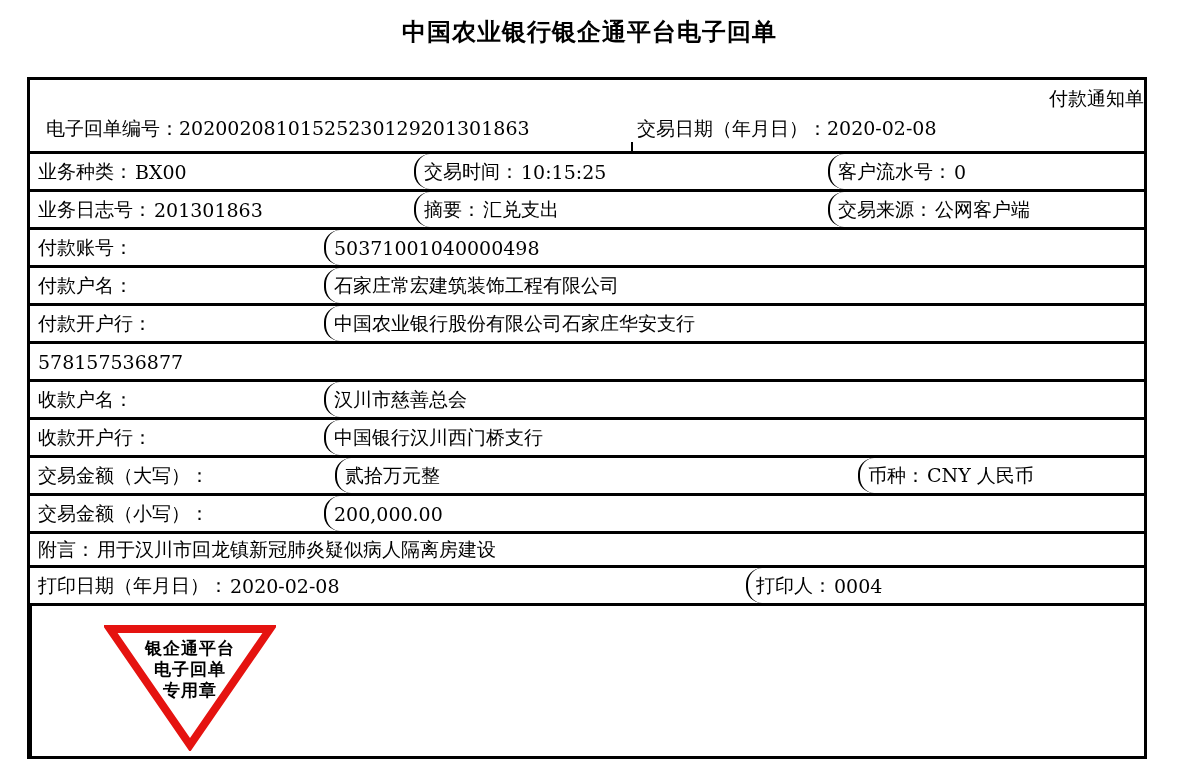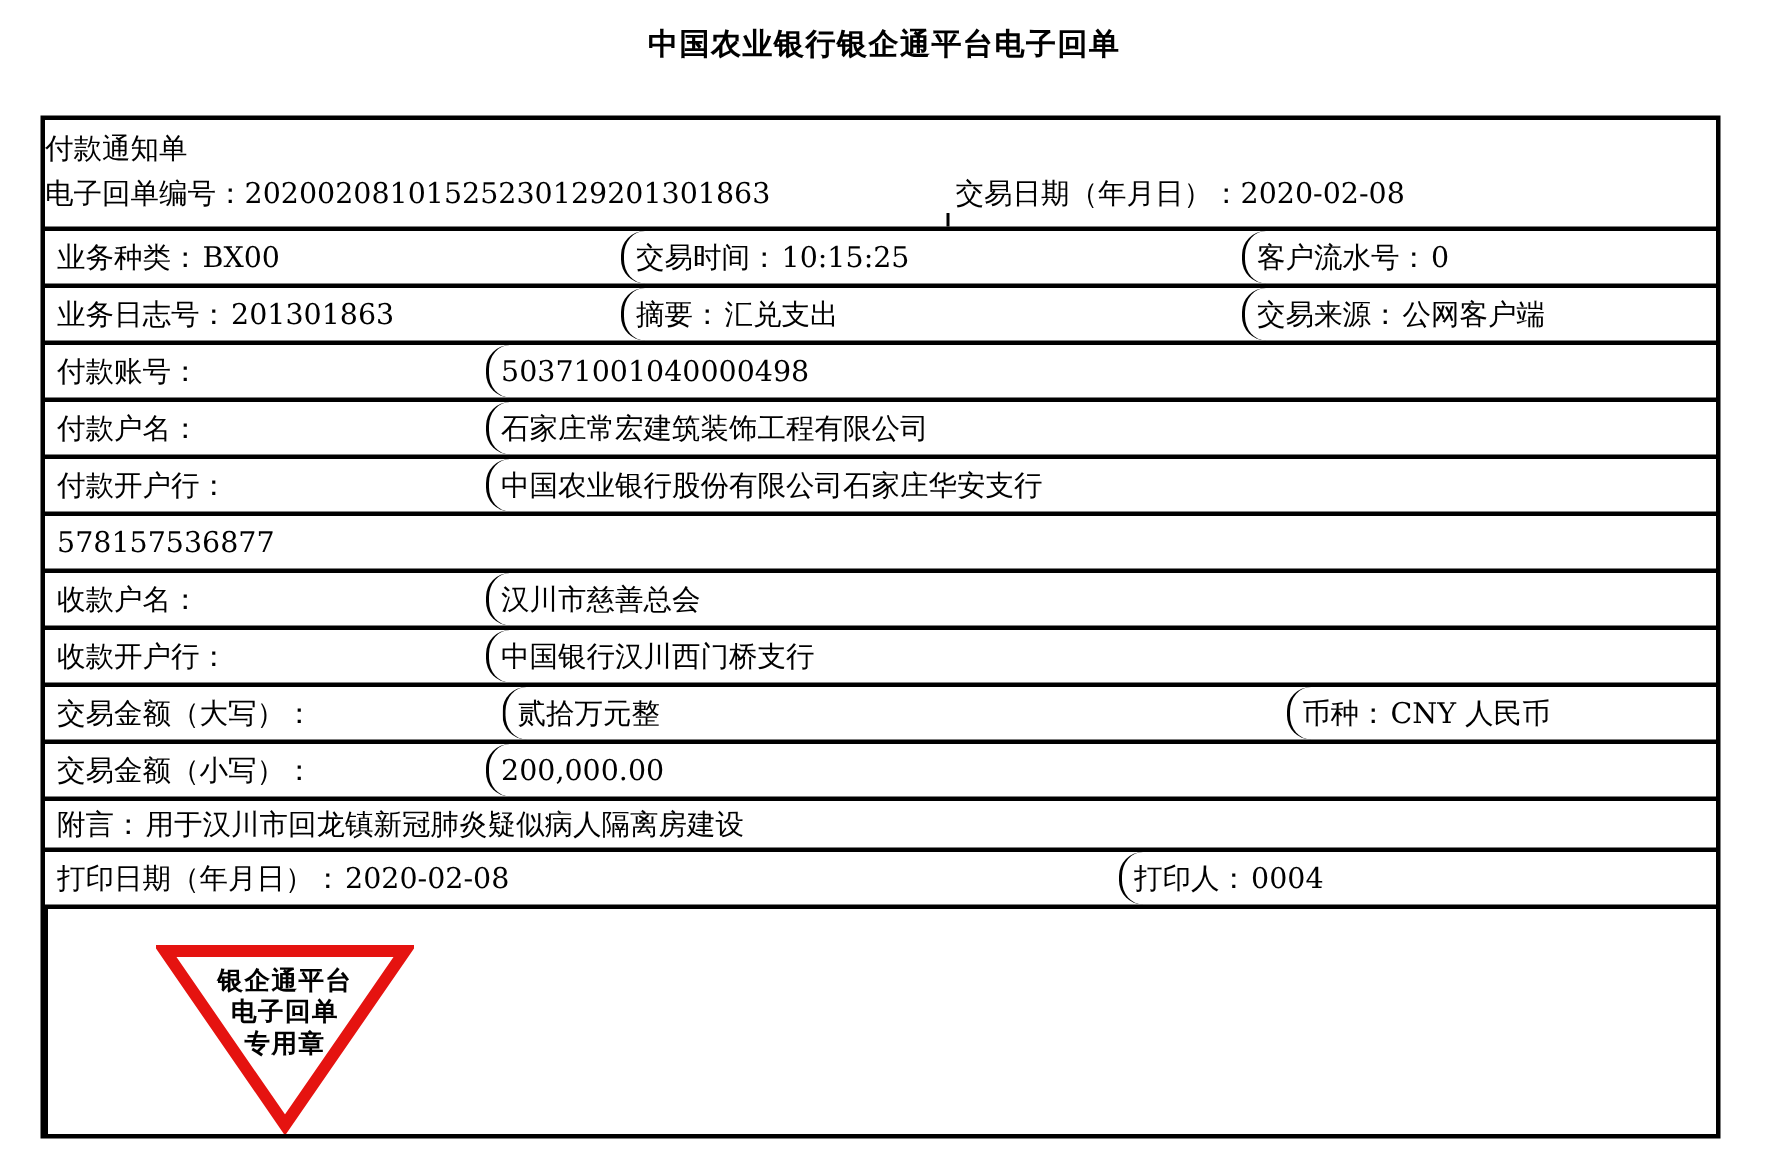"中国农业银行银企通平台电子回单" .page-title { font-size: 20px -> 24px }
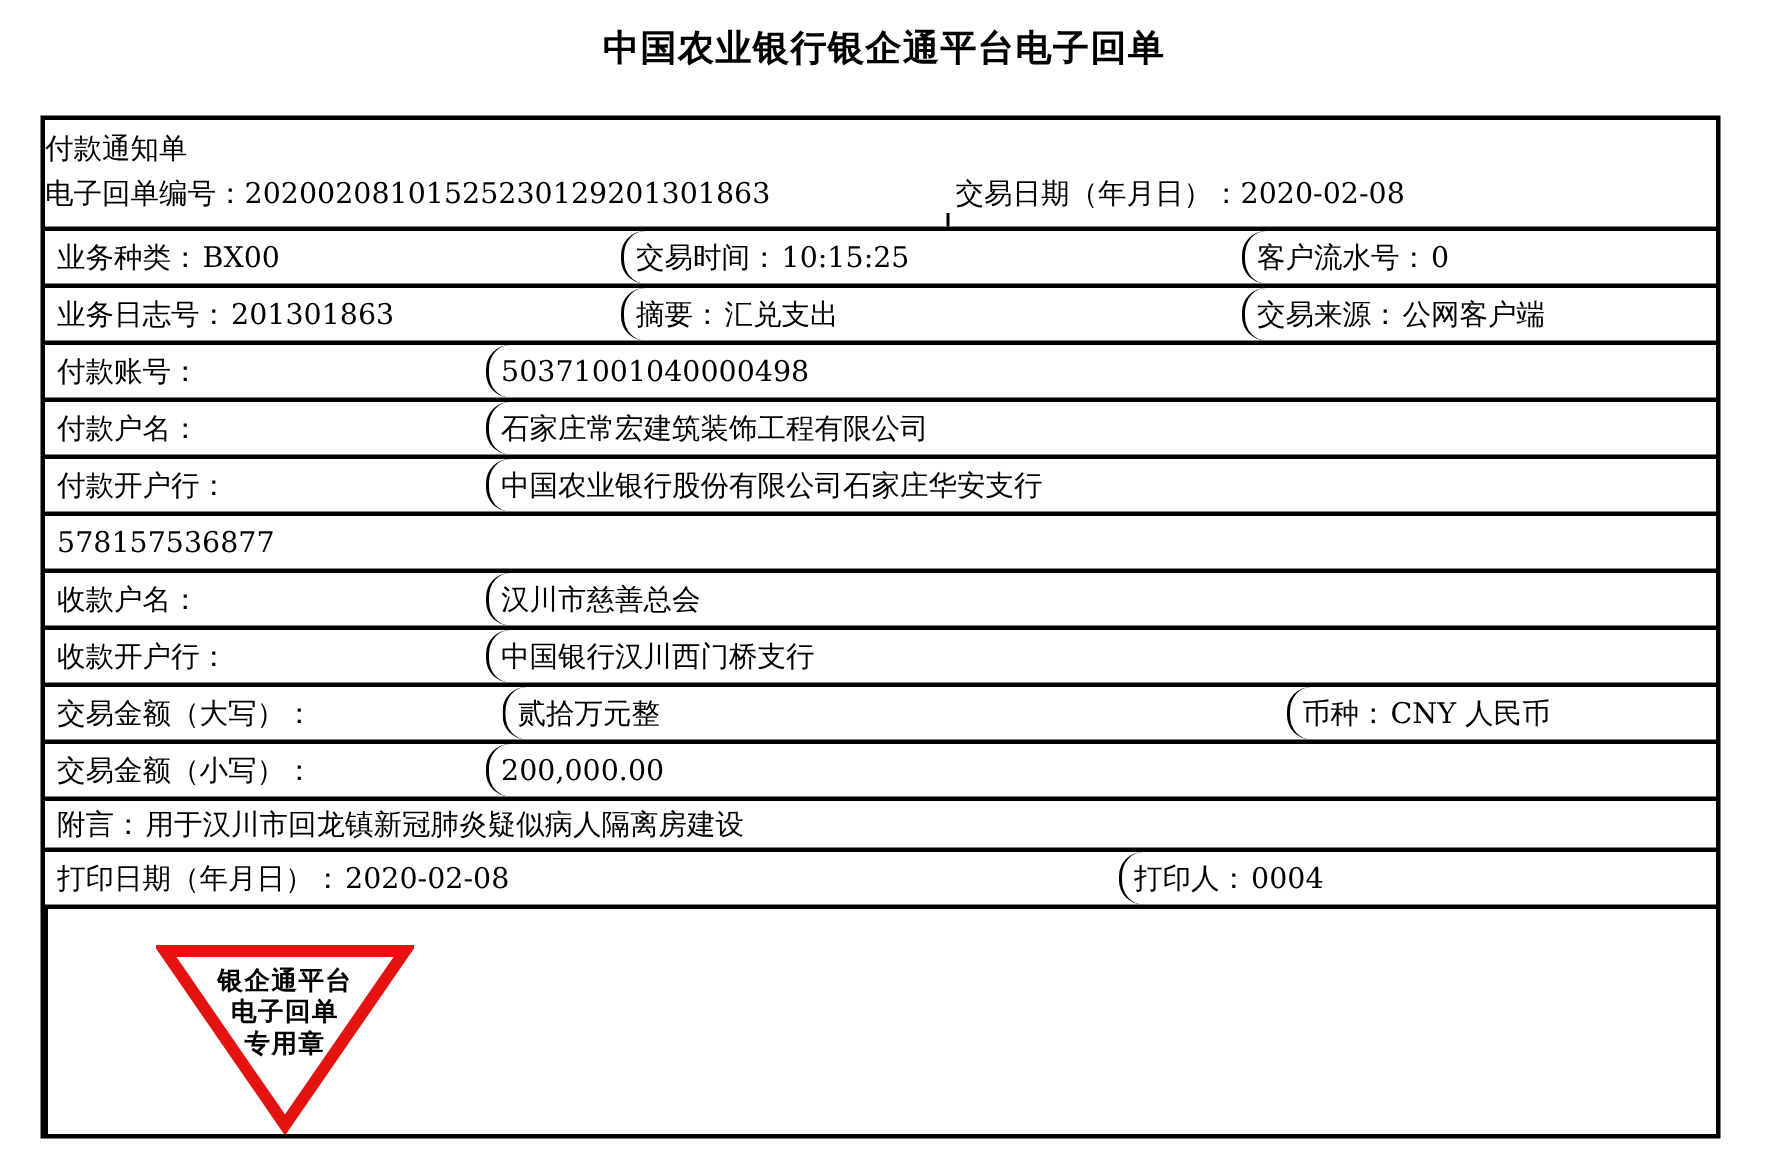"付款通知单" .form-title-line { text-align: left -> right }
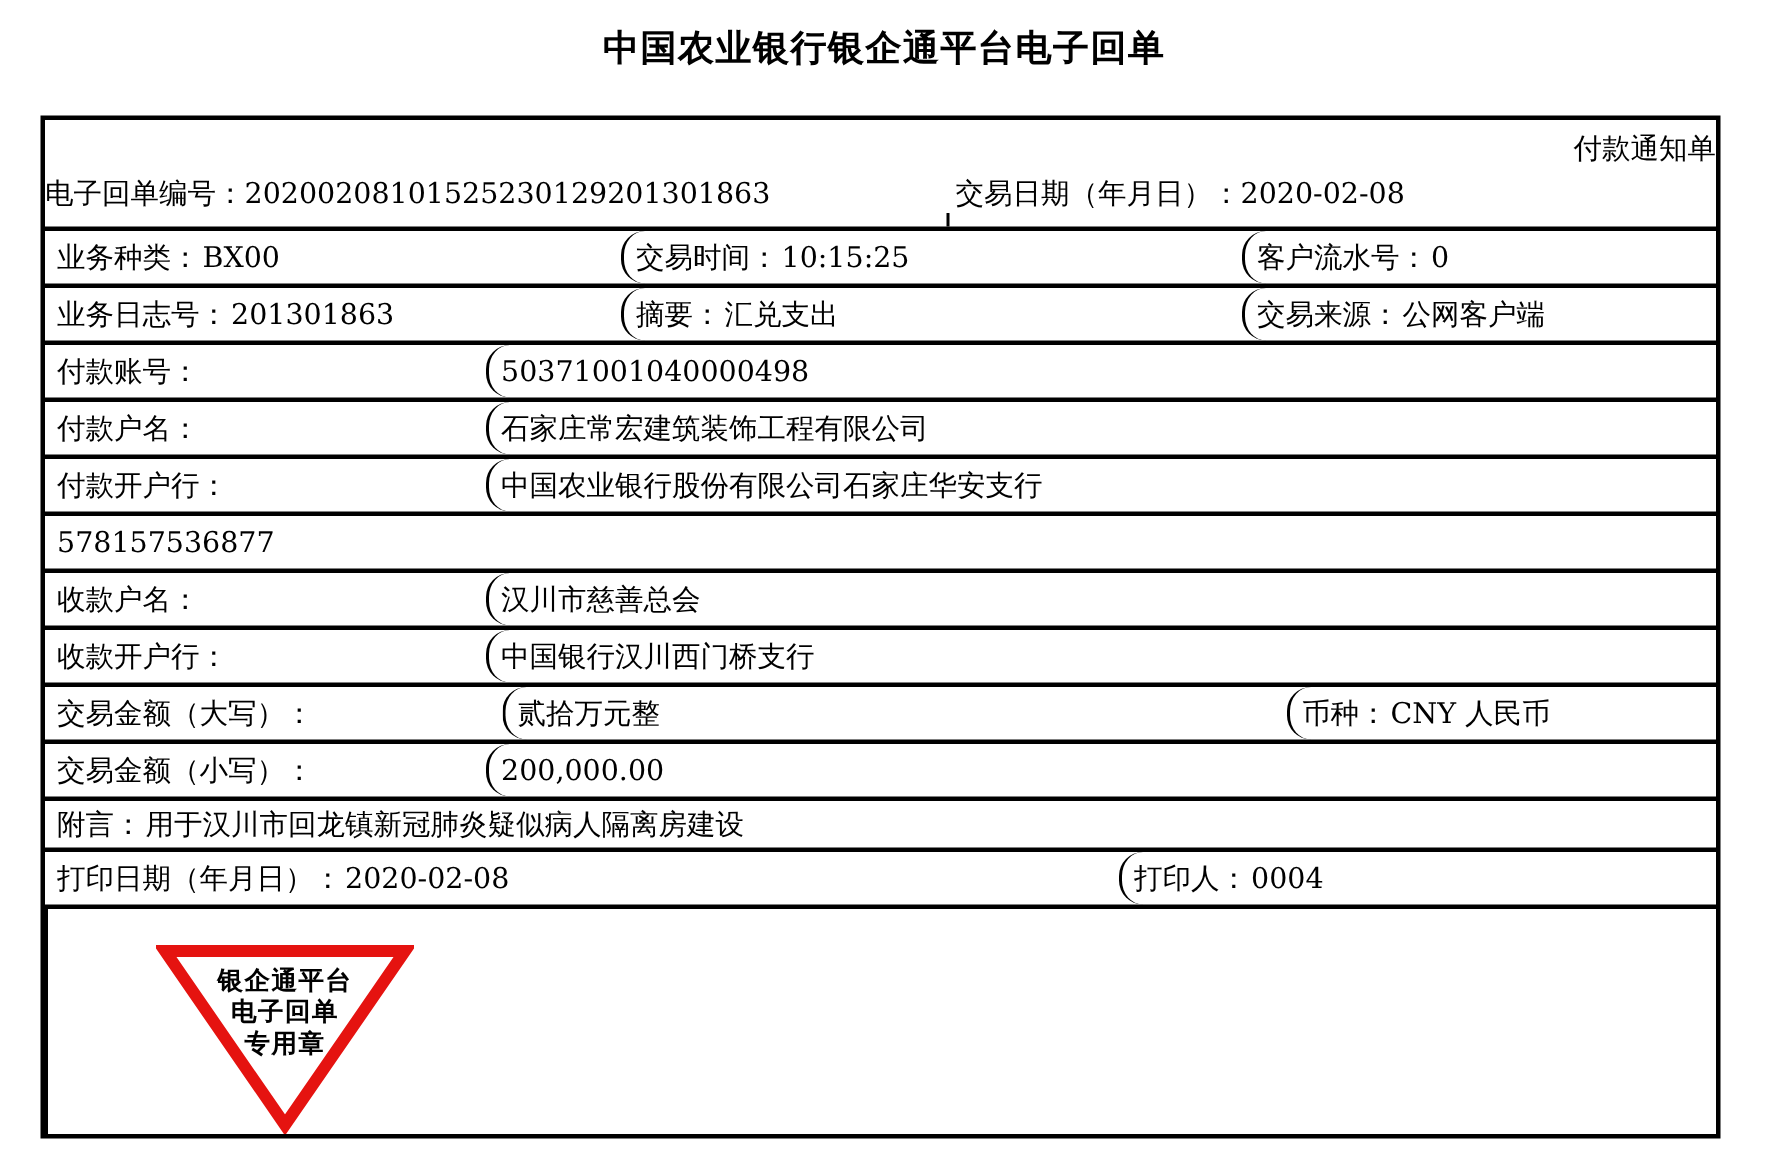"电子回单编号：20200208101525230129201301863" .receipt-no-line { padding-left: 0 -> 16px }
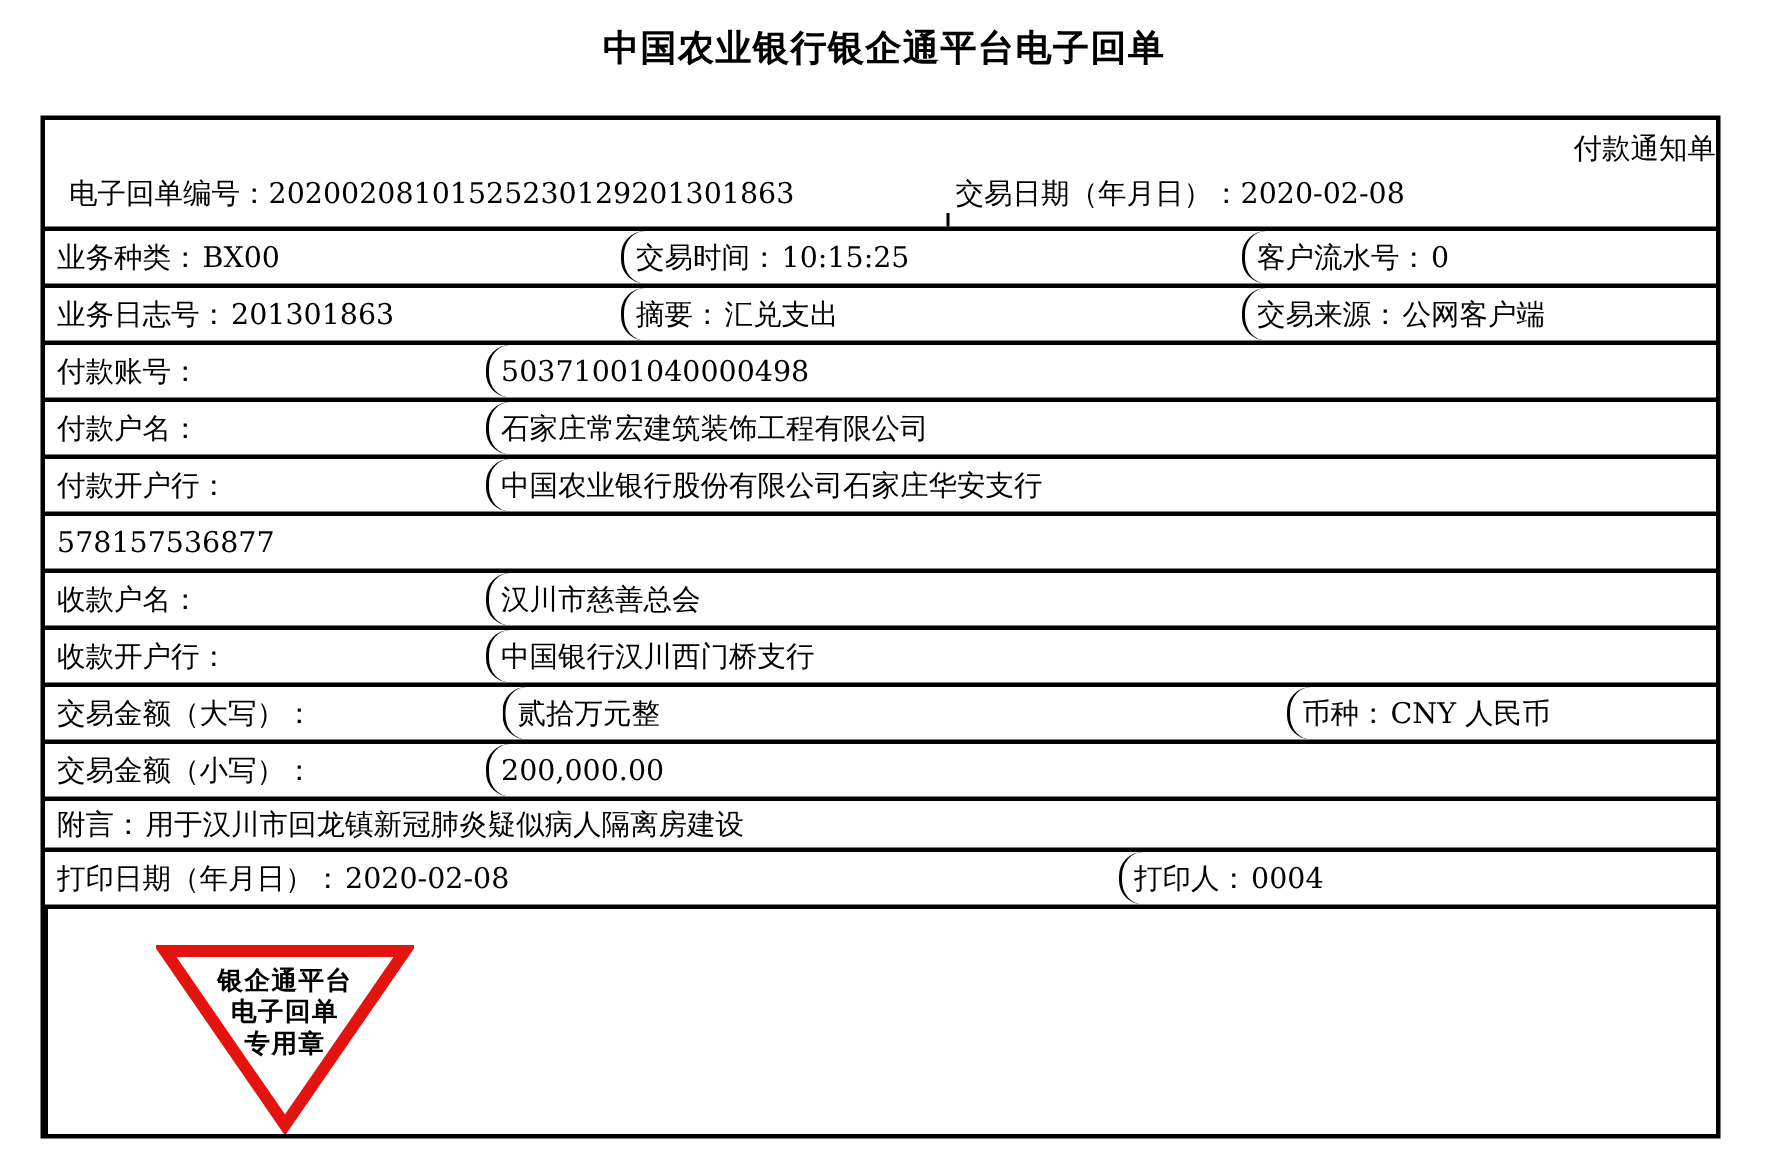"银企通平台" .stamp-cell { align-items: flex-end -> center }
